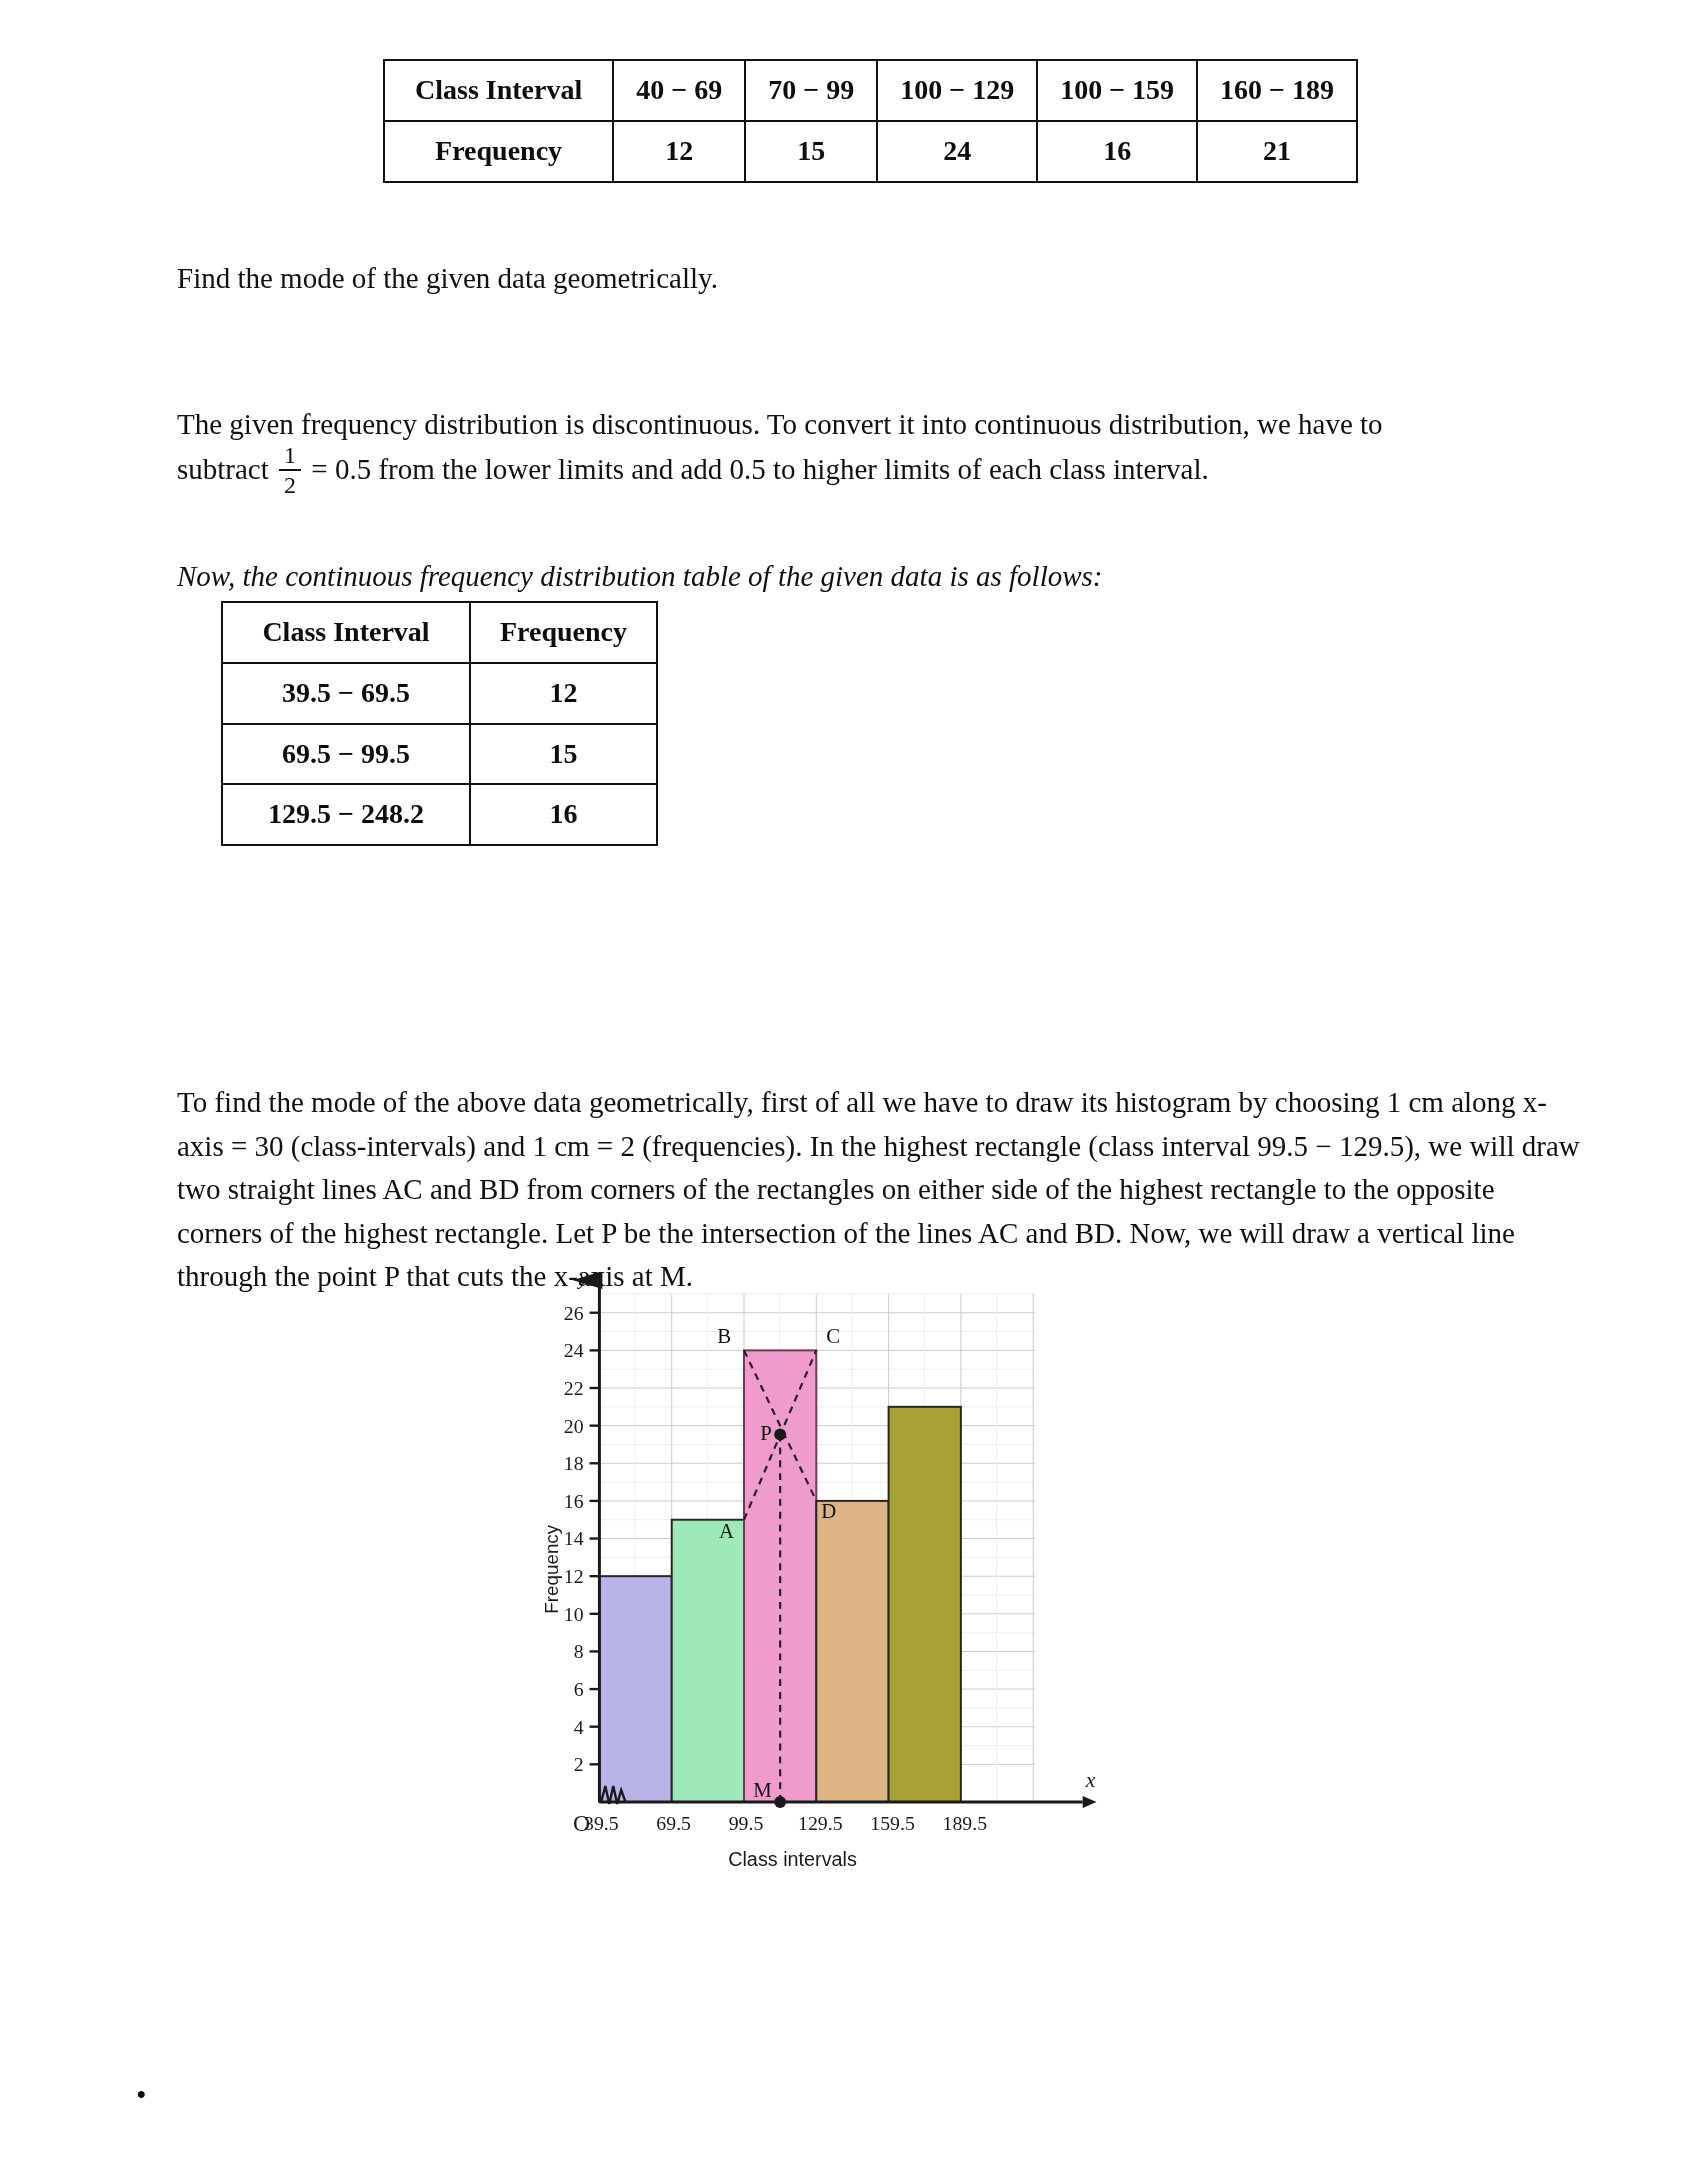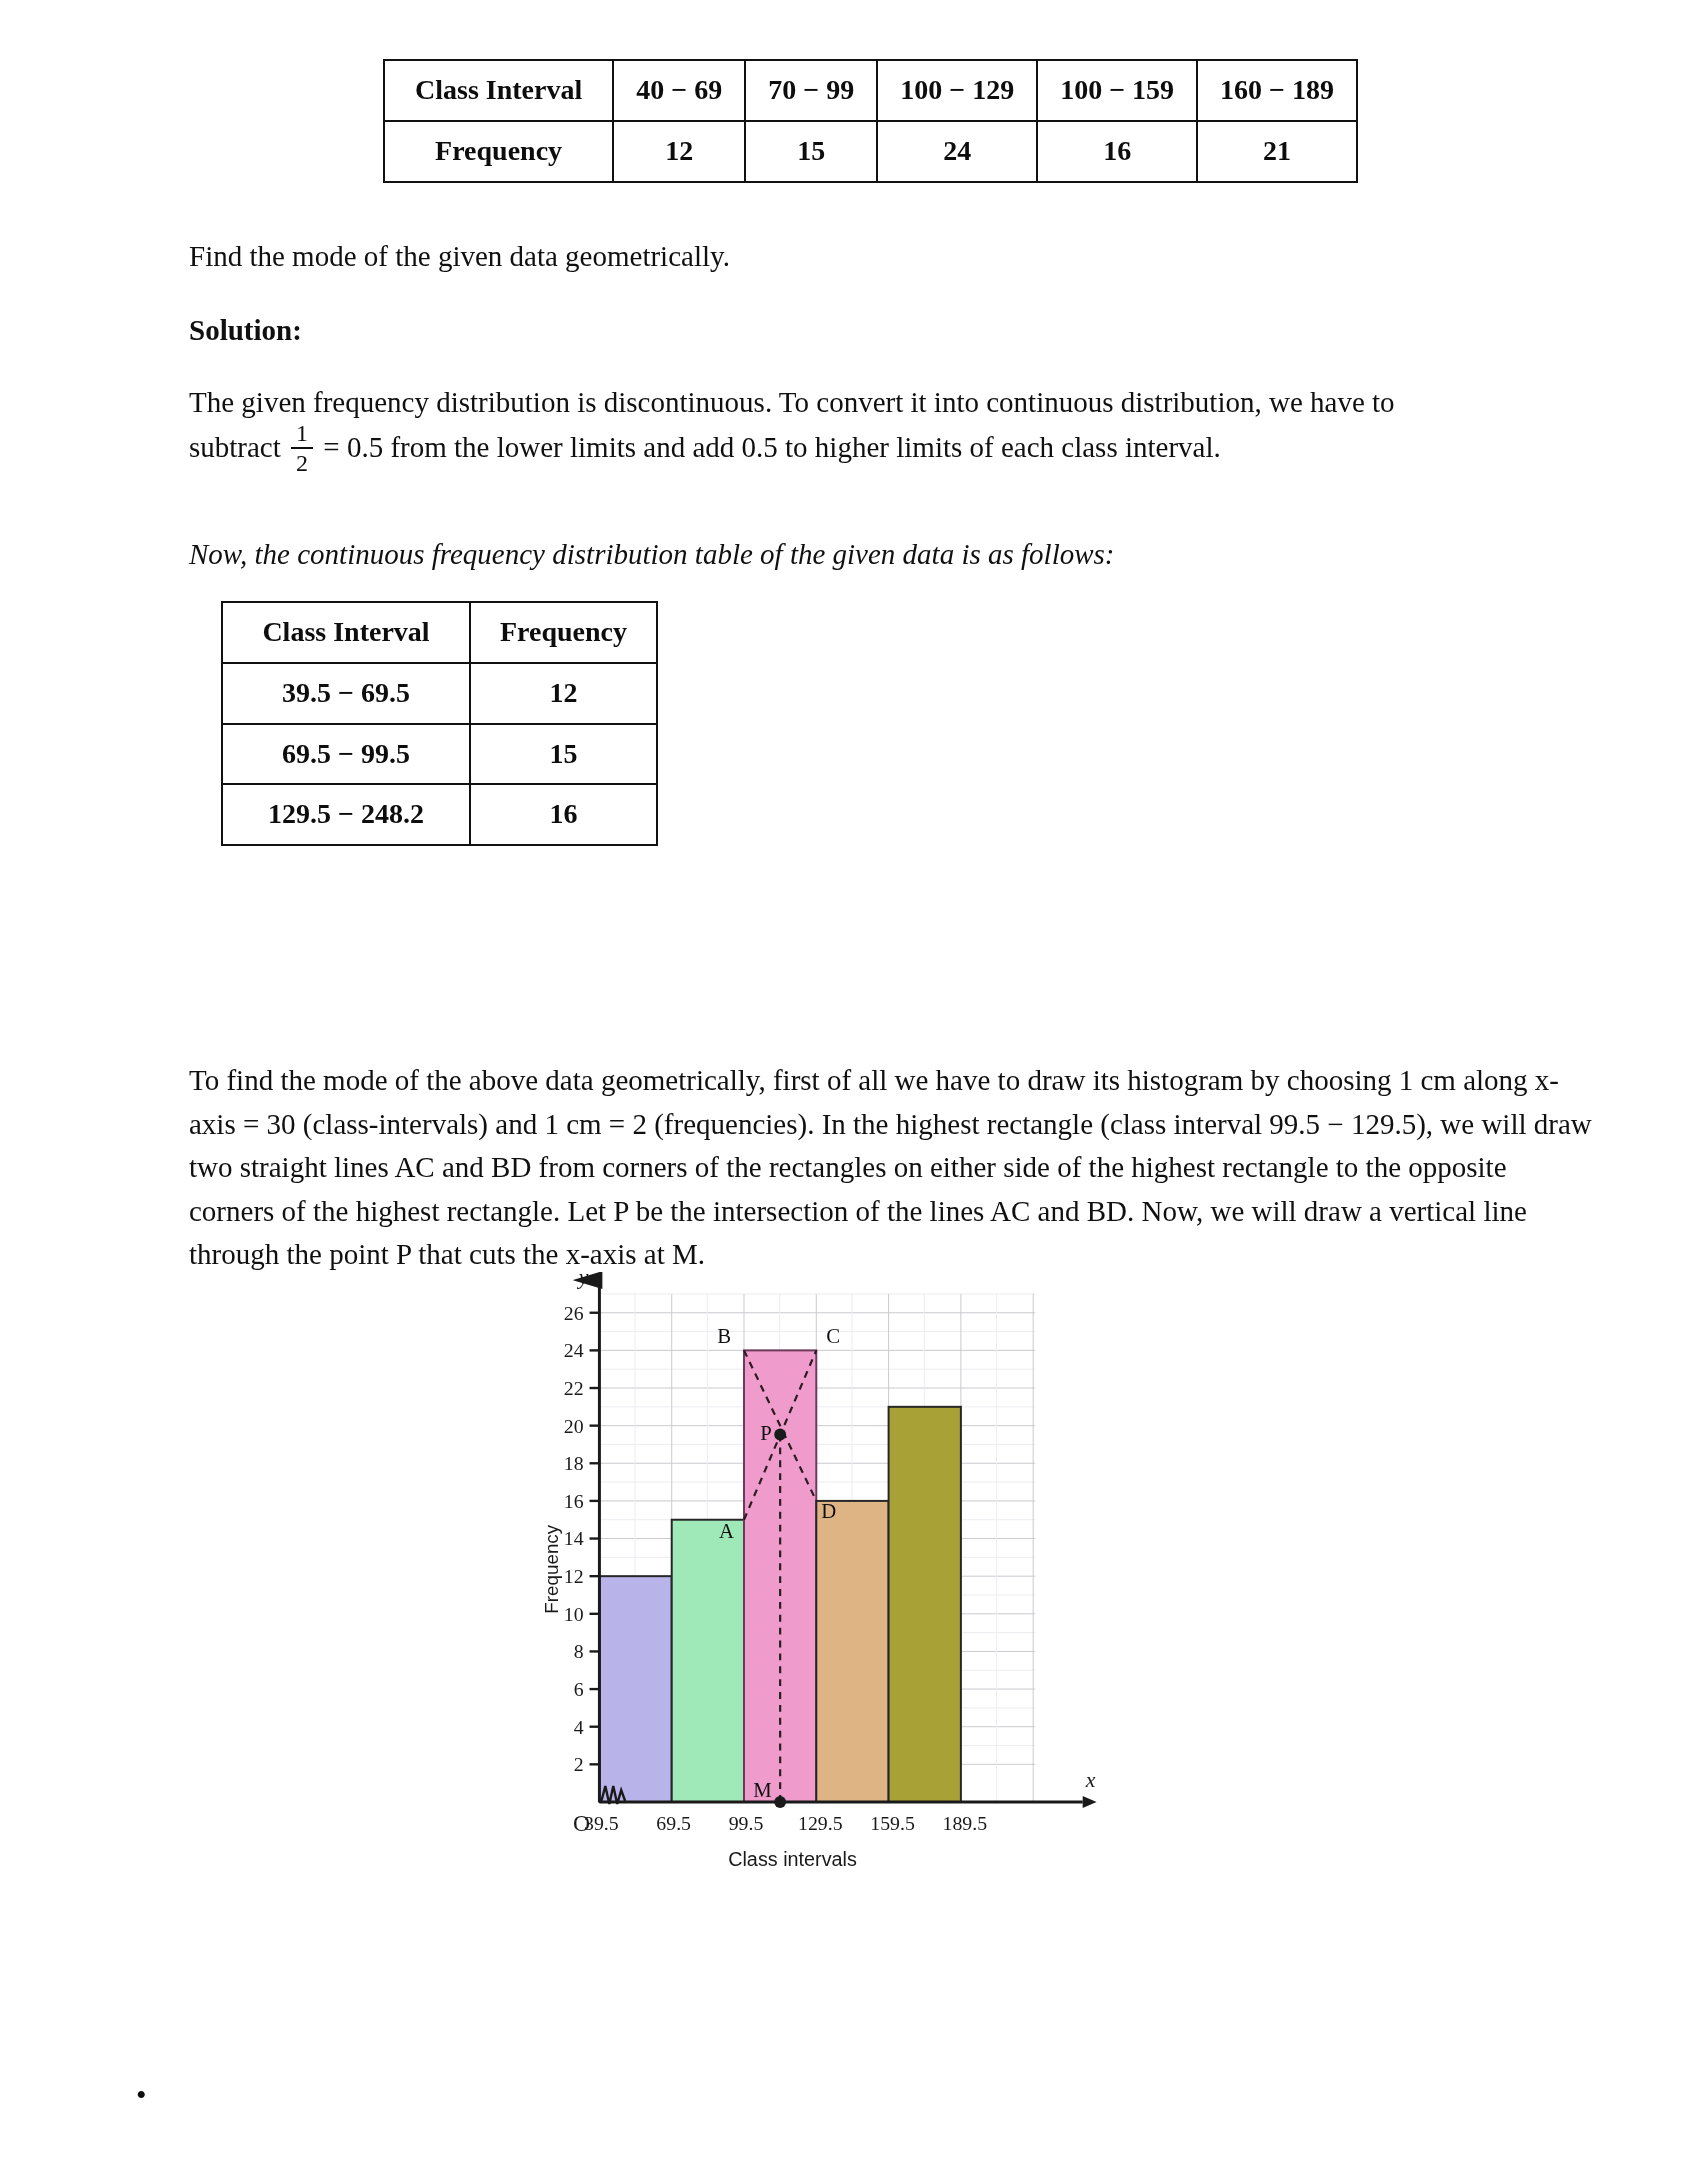"Find the mode of the" .left-col { left: 189px -> 177px; margin-top: none -> 22px }
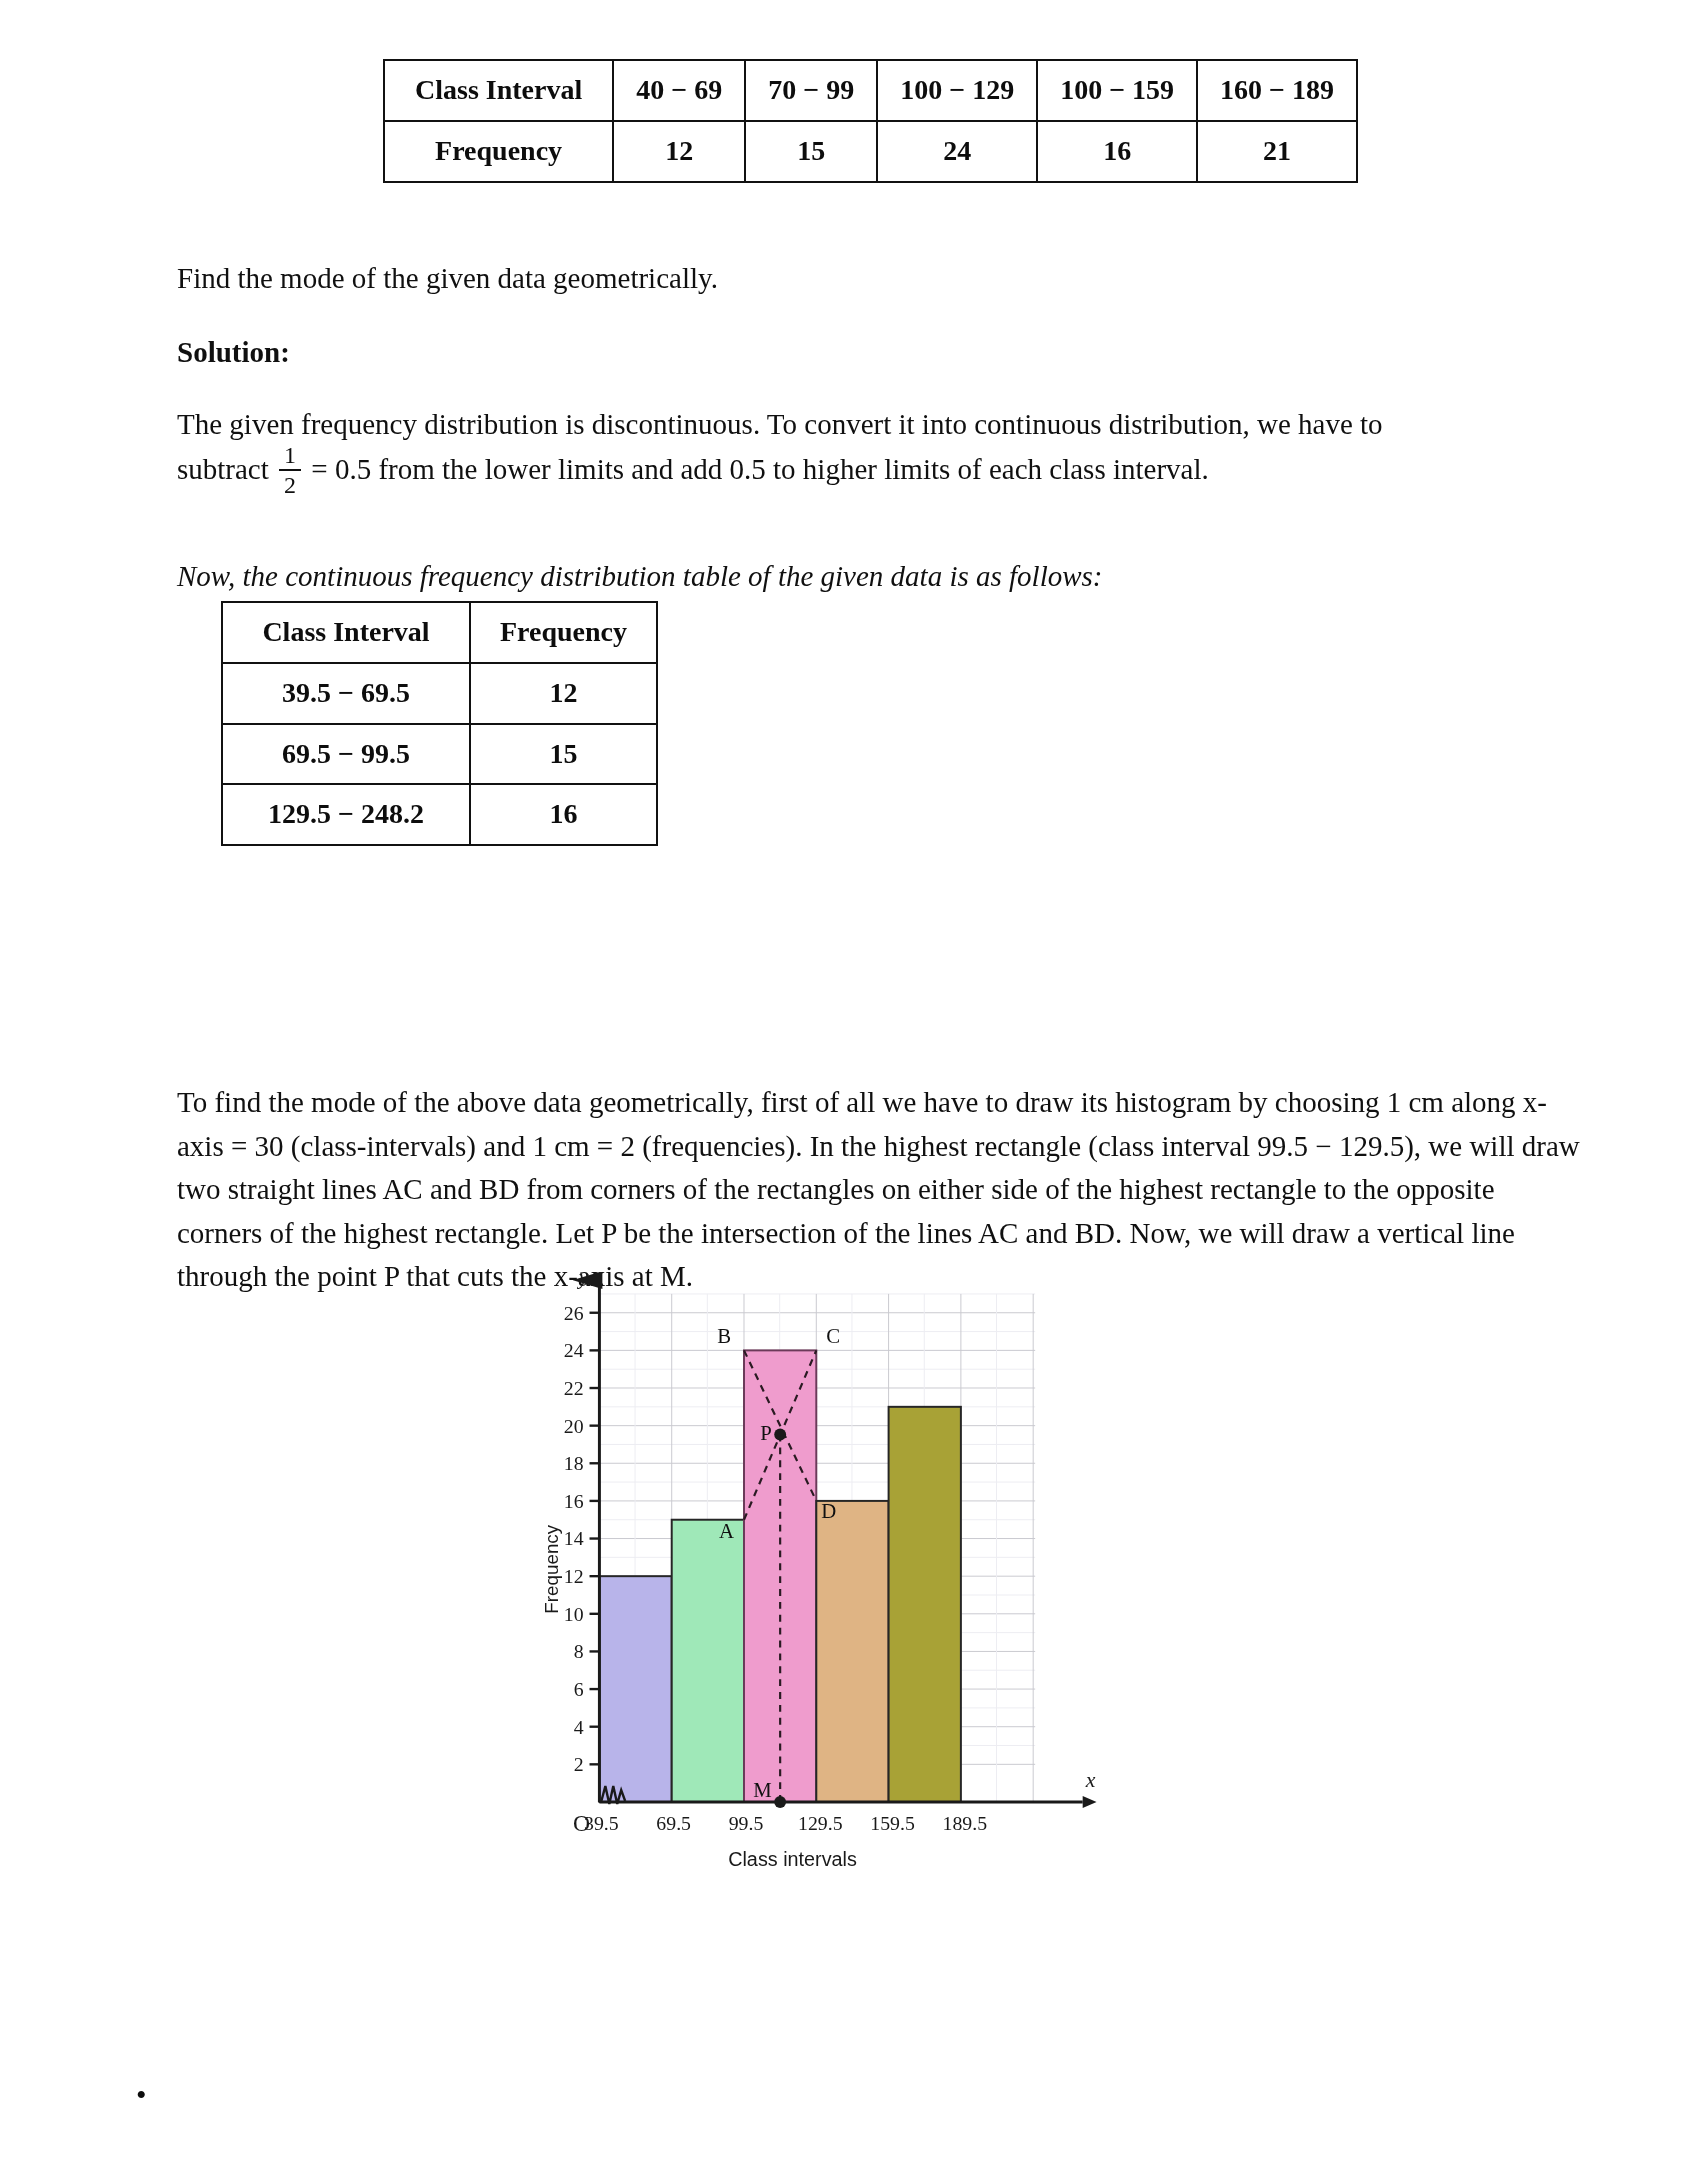"Solution:" div.para { html: <div>Solution:</div> -> none }
